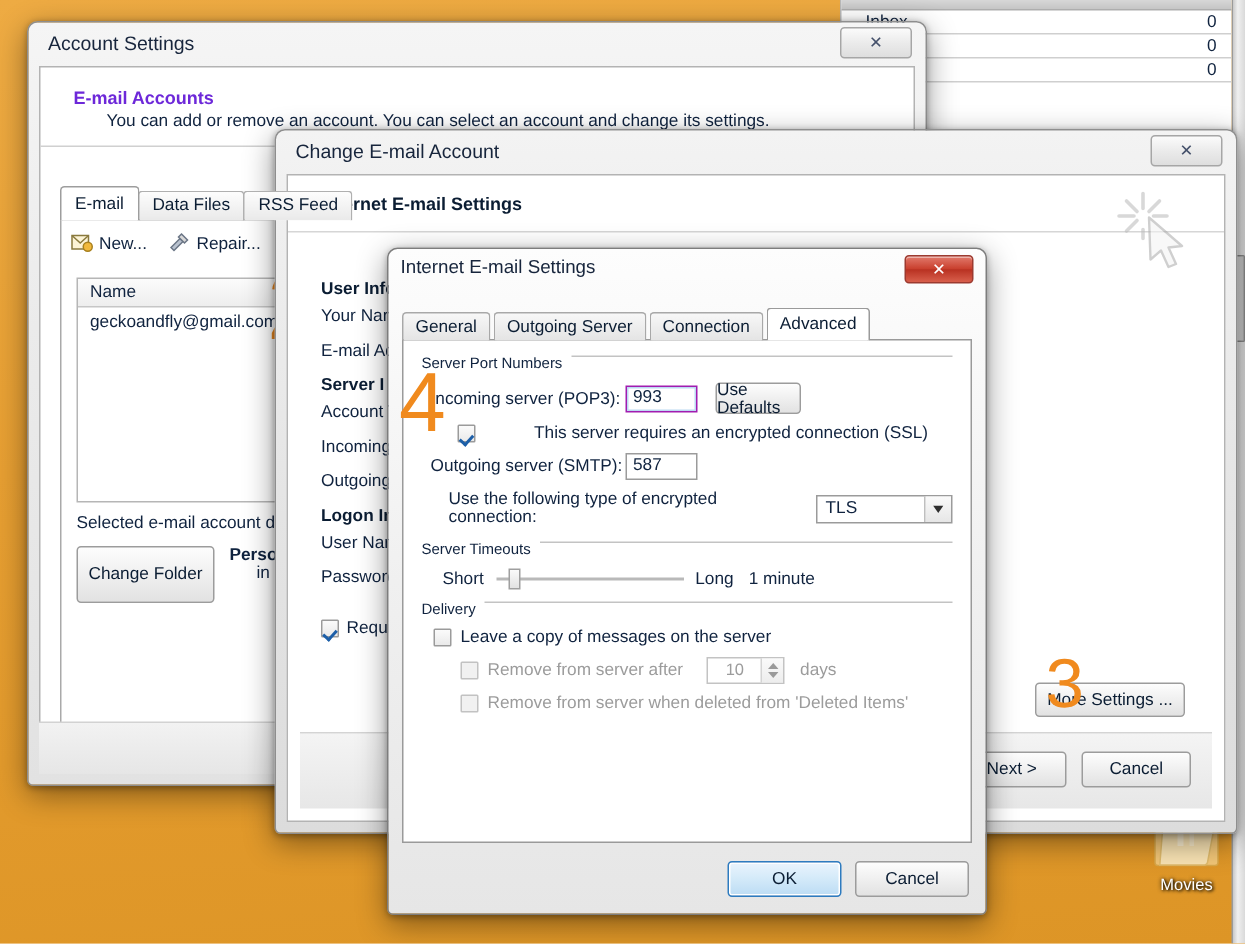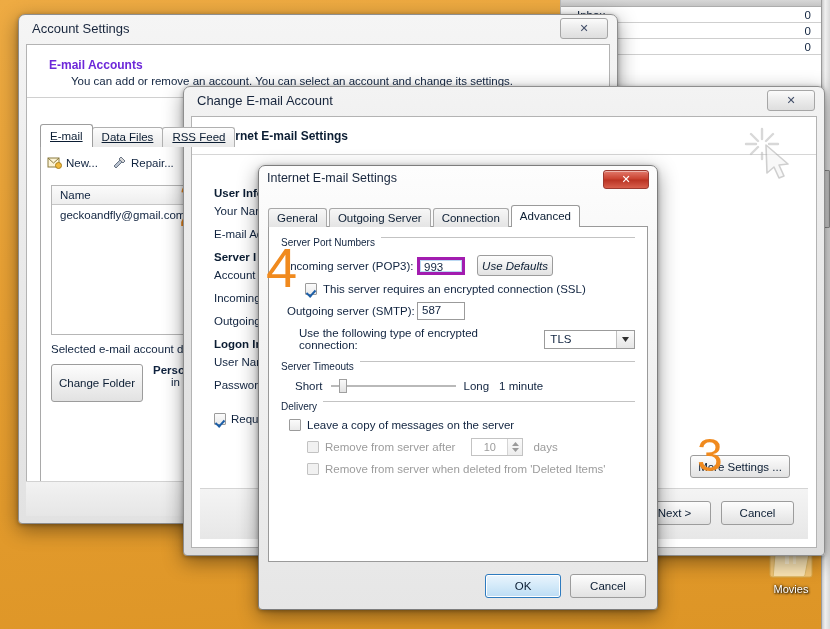"E-mail" .as-tab { text-decoration: underline -> none }
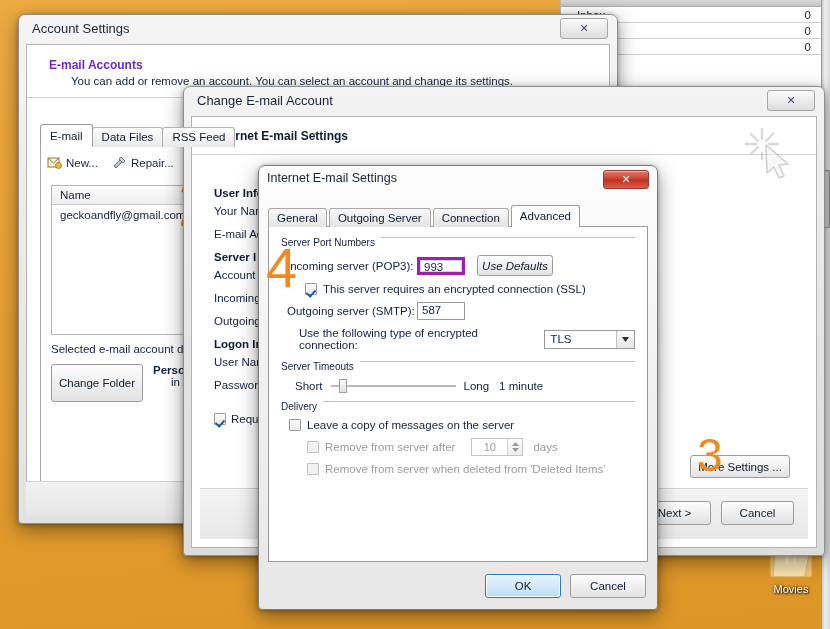"993" .txtin.focus { border: 3px solid #a21caf -> 1px solid #a21caf }
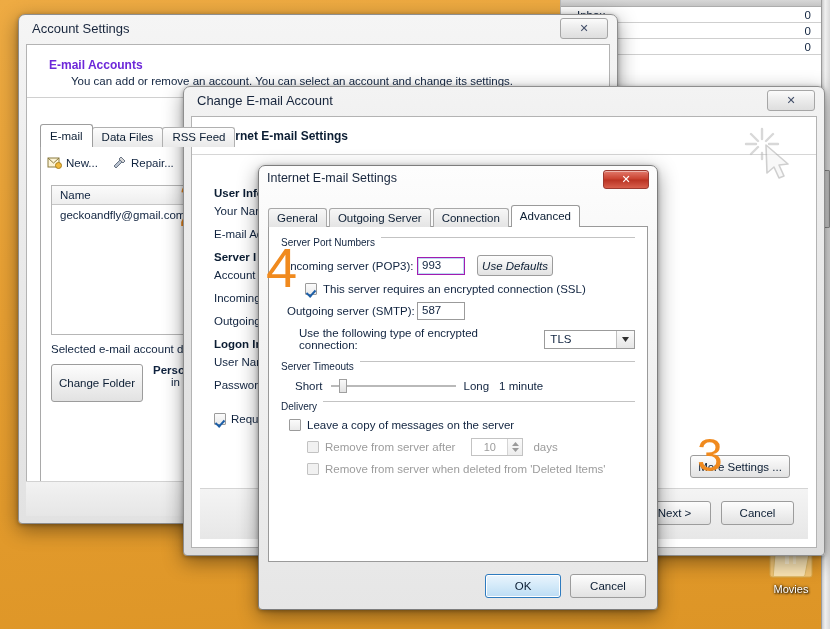"Use Defaults" span.btn { font-style: italic -> none; width: 76px -> 57px }
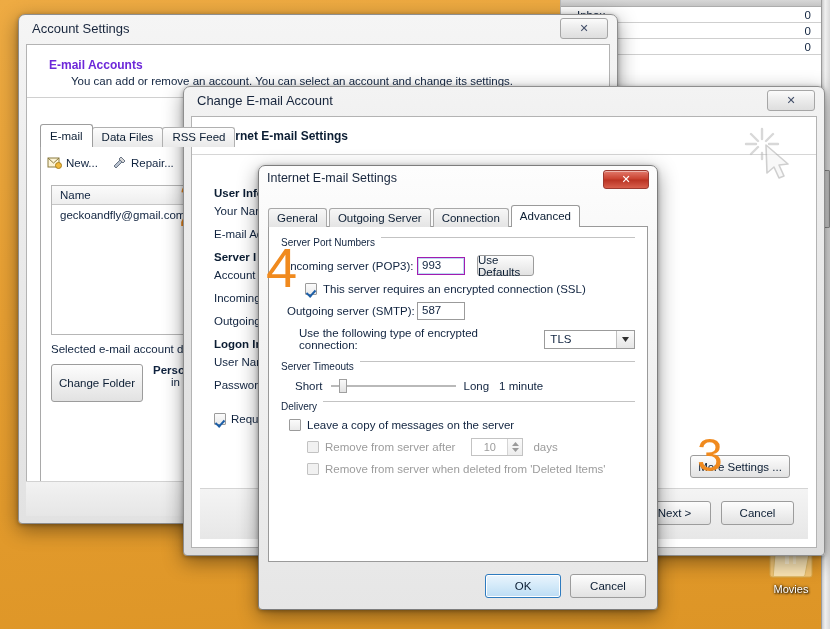"This server requires an encrypted" div.row { gap: none -> 33px }
